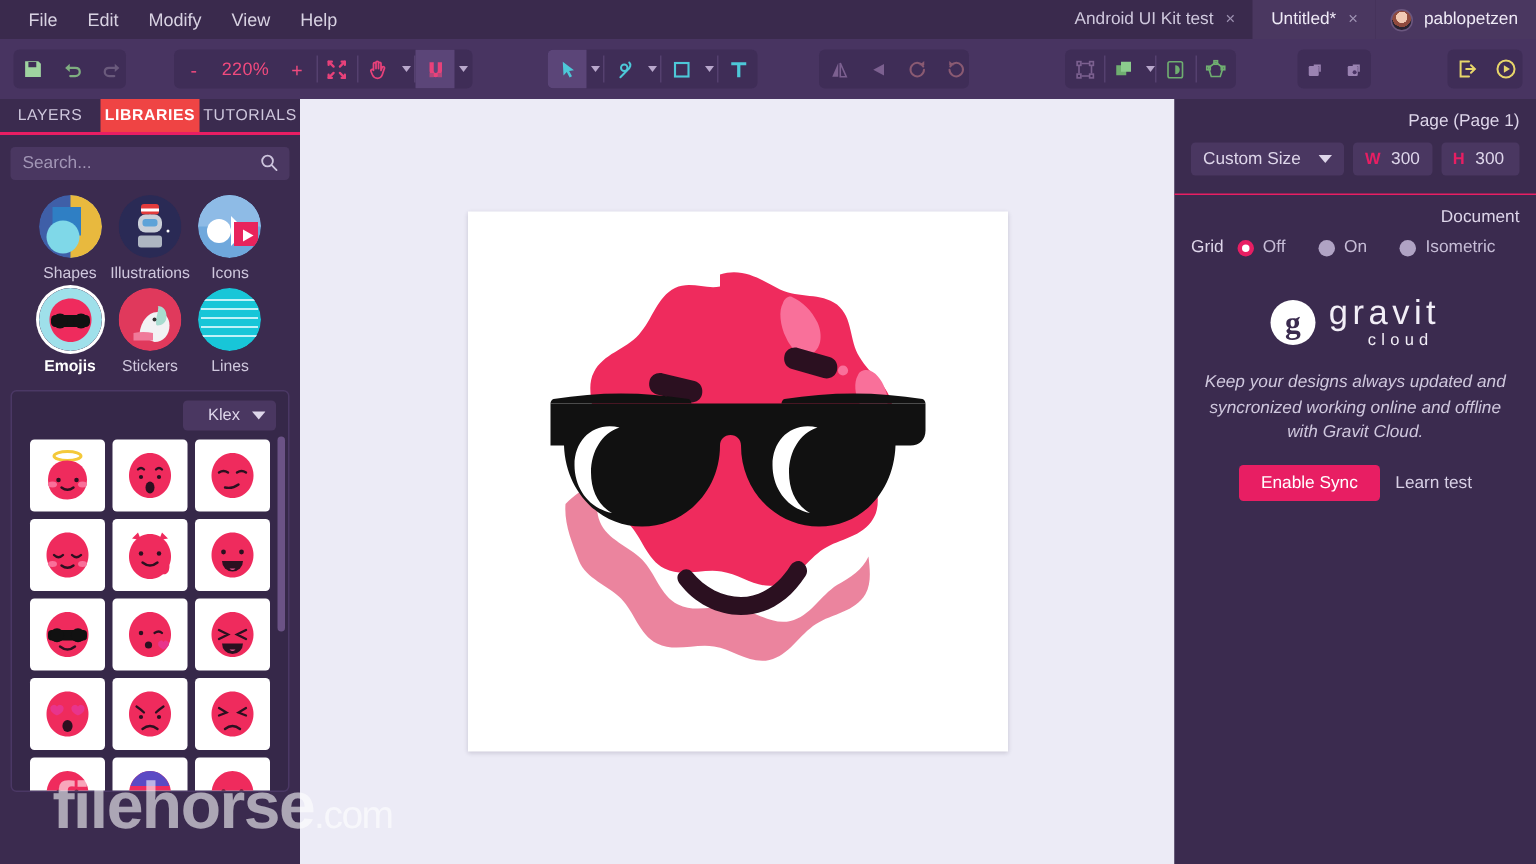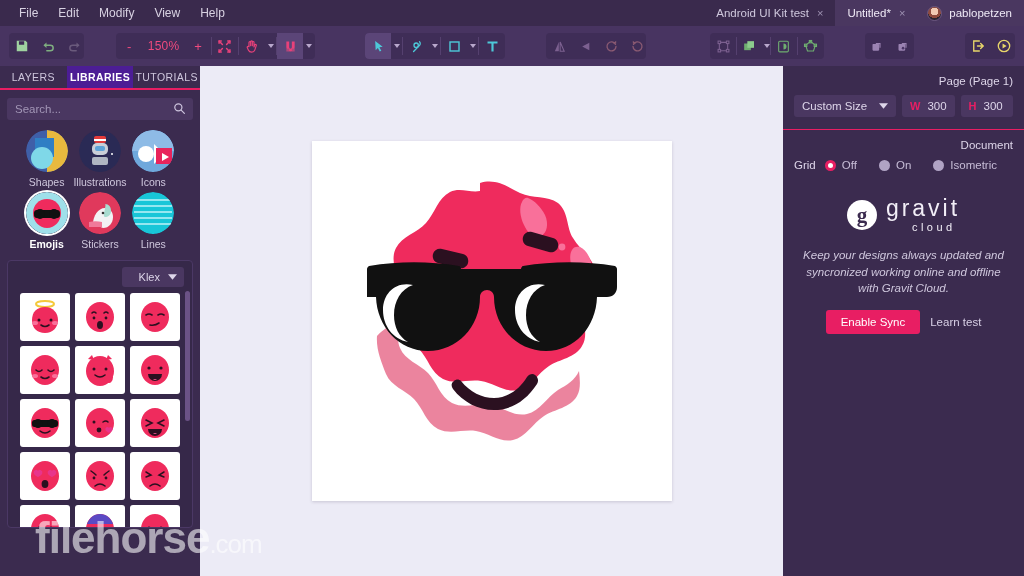"150%" span.zoomlbl { text: 150% -> 220% }
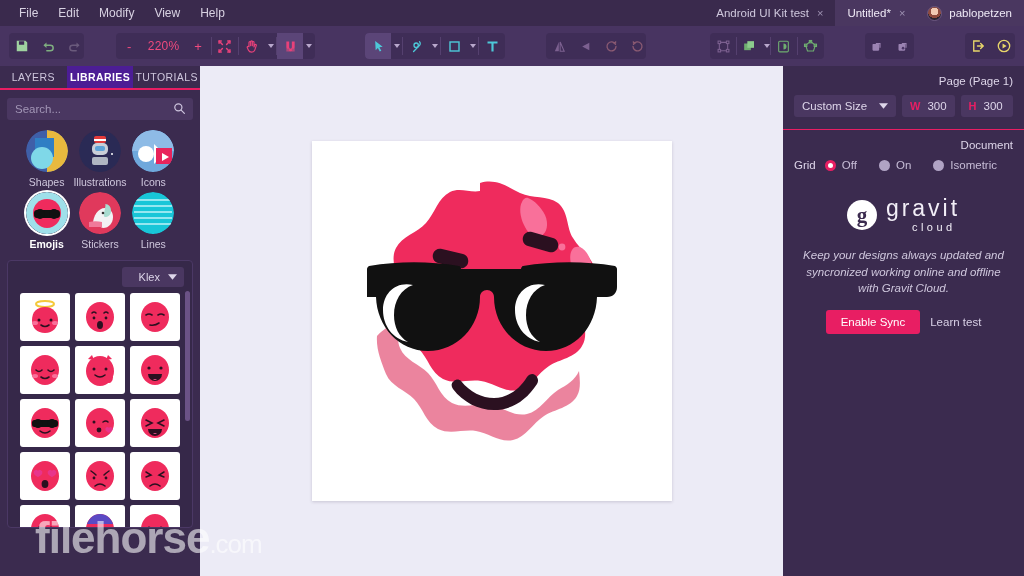"LIBRARIES" .lib-tab.active { background: #4c1d95 -> #ef4444 }
